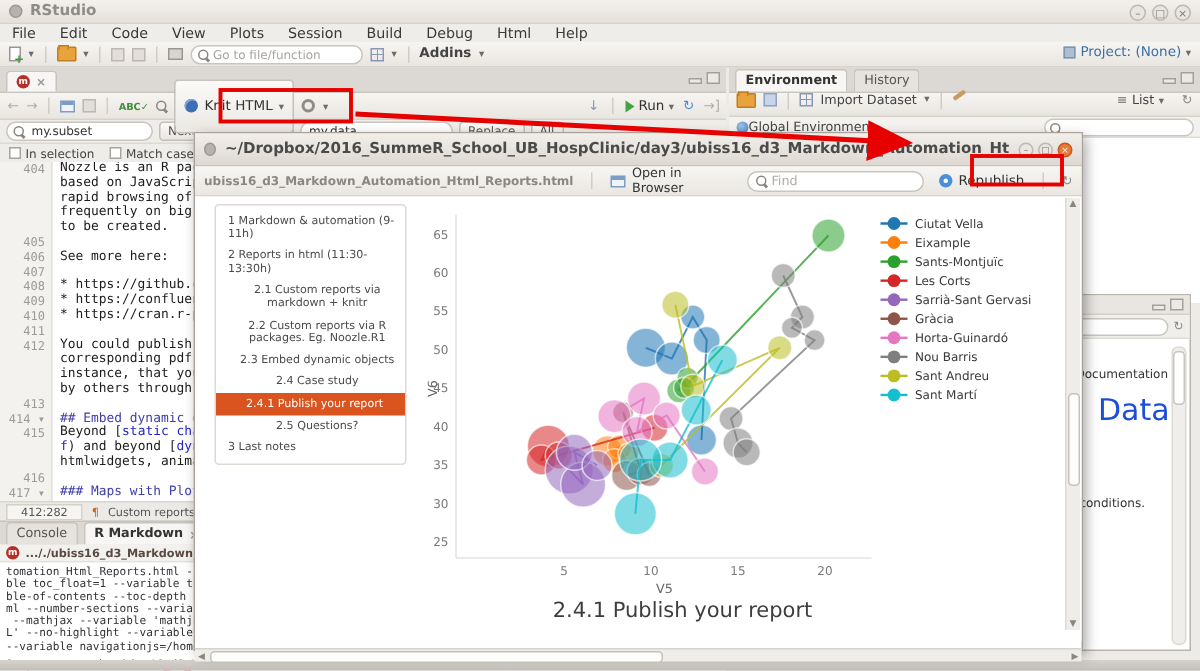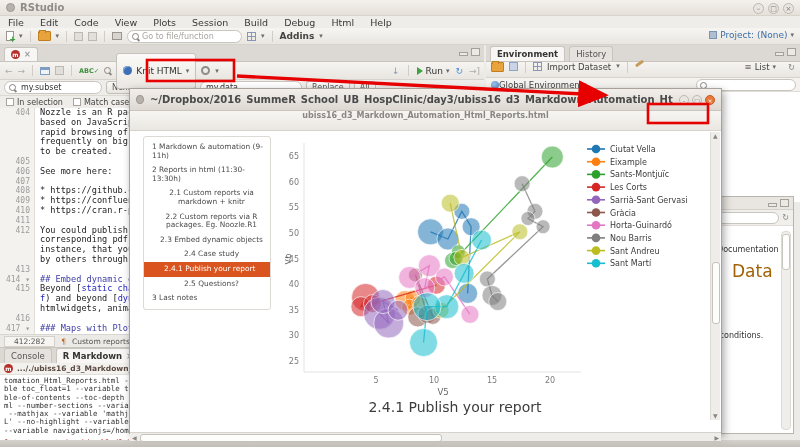"ubiss16_d3_Markdown_Automation_Html_Repo" .ptoolbar { flex-direction: column -> none }
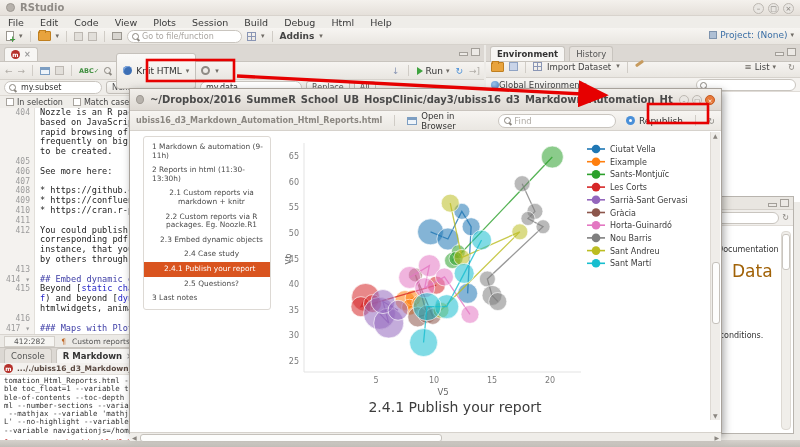"Data" .helpdata { color: #a16207 -> #1d4ed8; font-size: 17px -> 20px }
